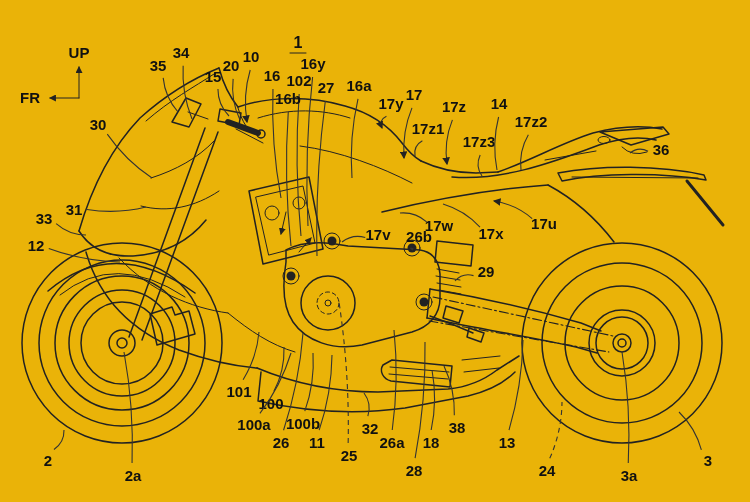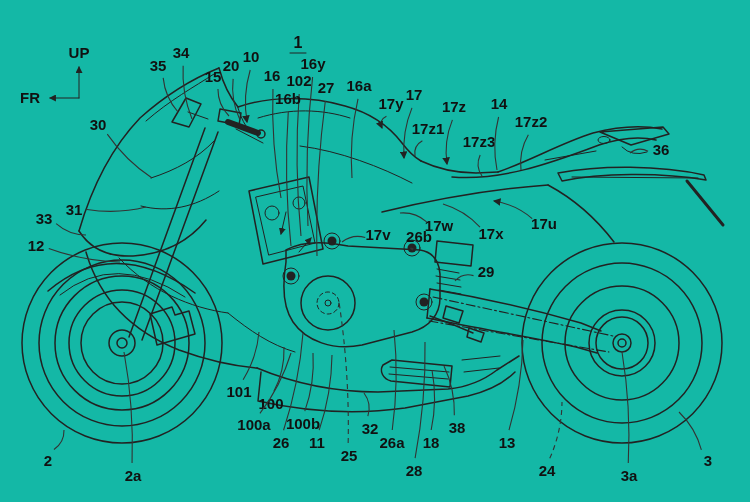"UP" #stage { background: #14b8a6 -> #eab308 }
